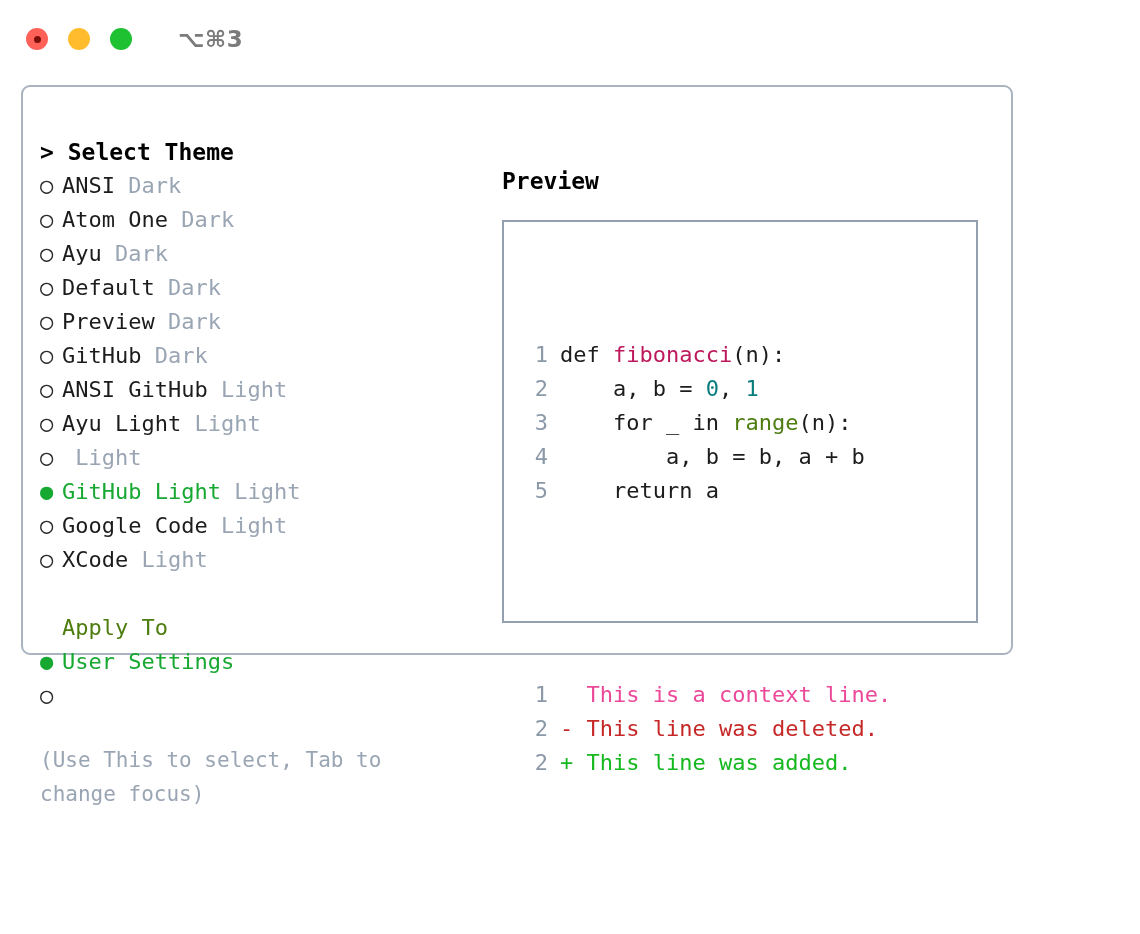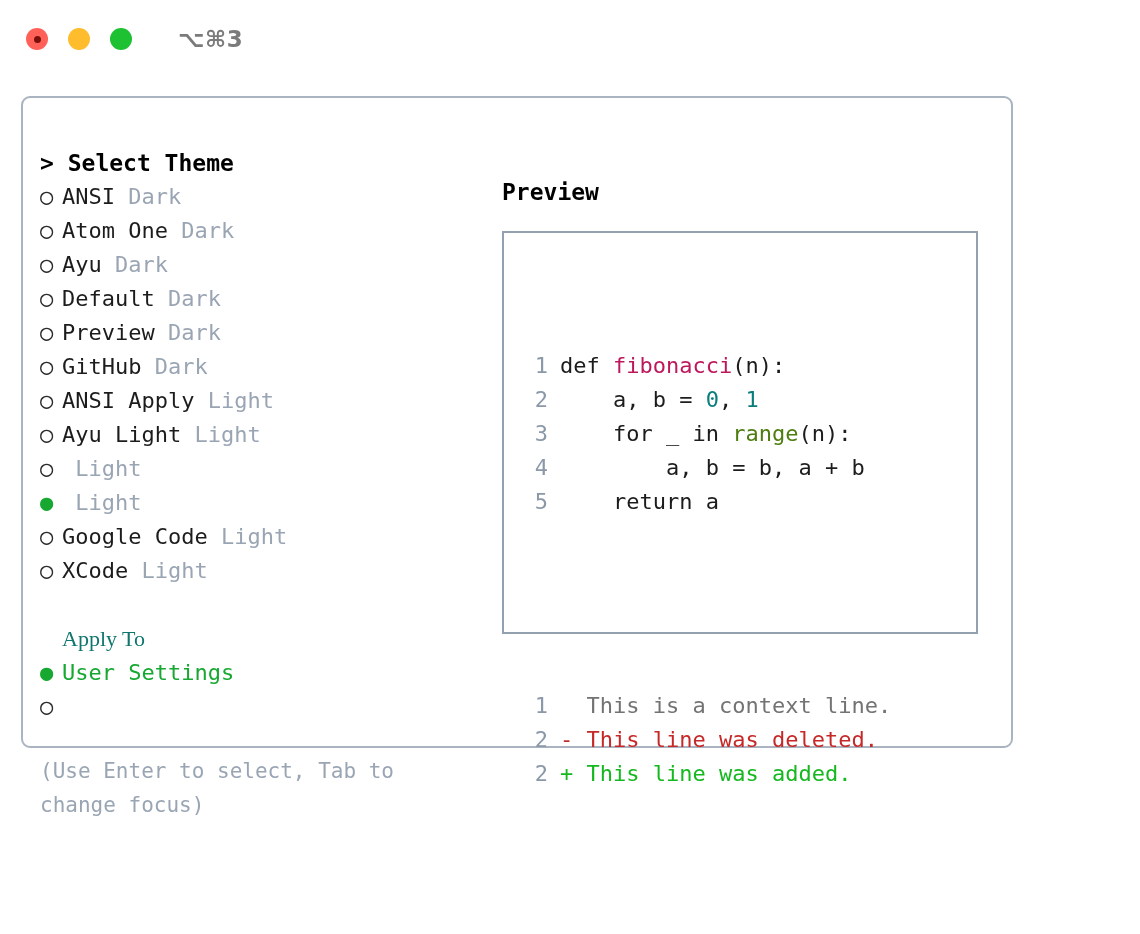"> Select Theme" .panel { height: 652px -> 570px; top: 96px -> 85px }
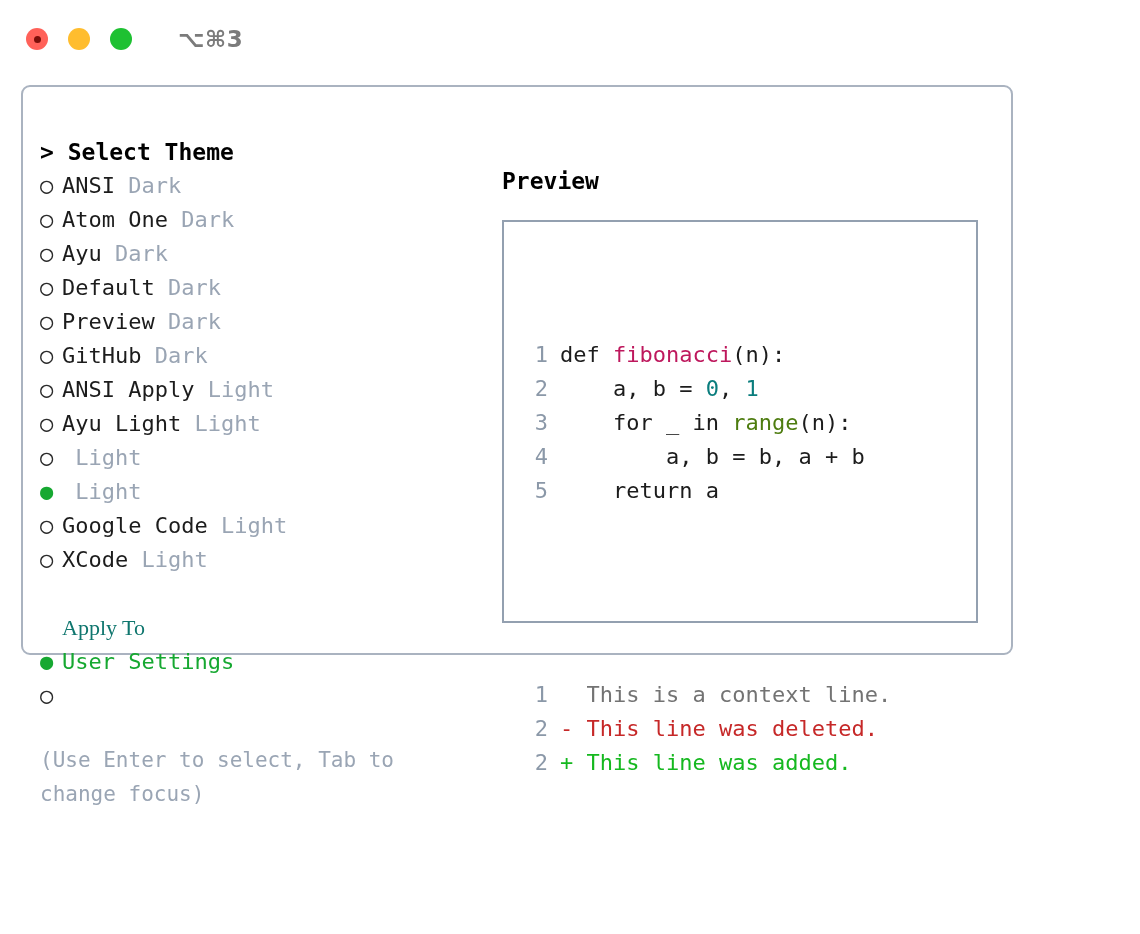"ANSI Apply" span.opt-label { text: Apply -> GitHub }
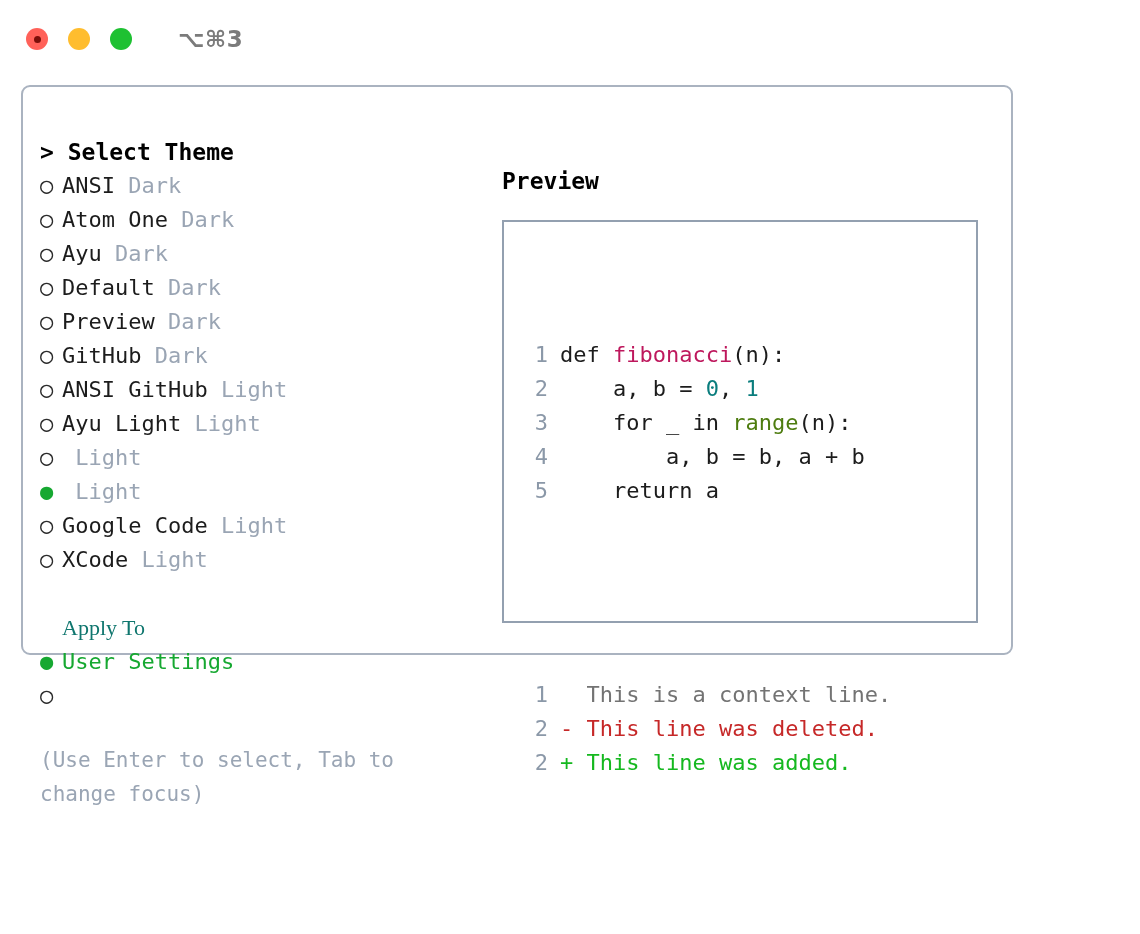"GitHub Light" span.opt-label { html: none -> <span>GitHub Light</span> }
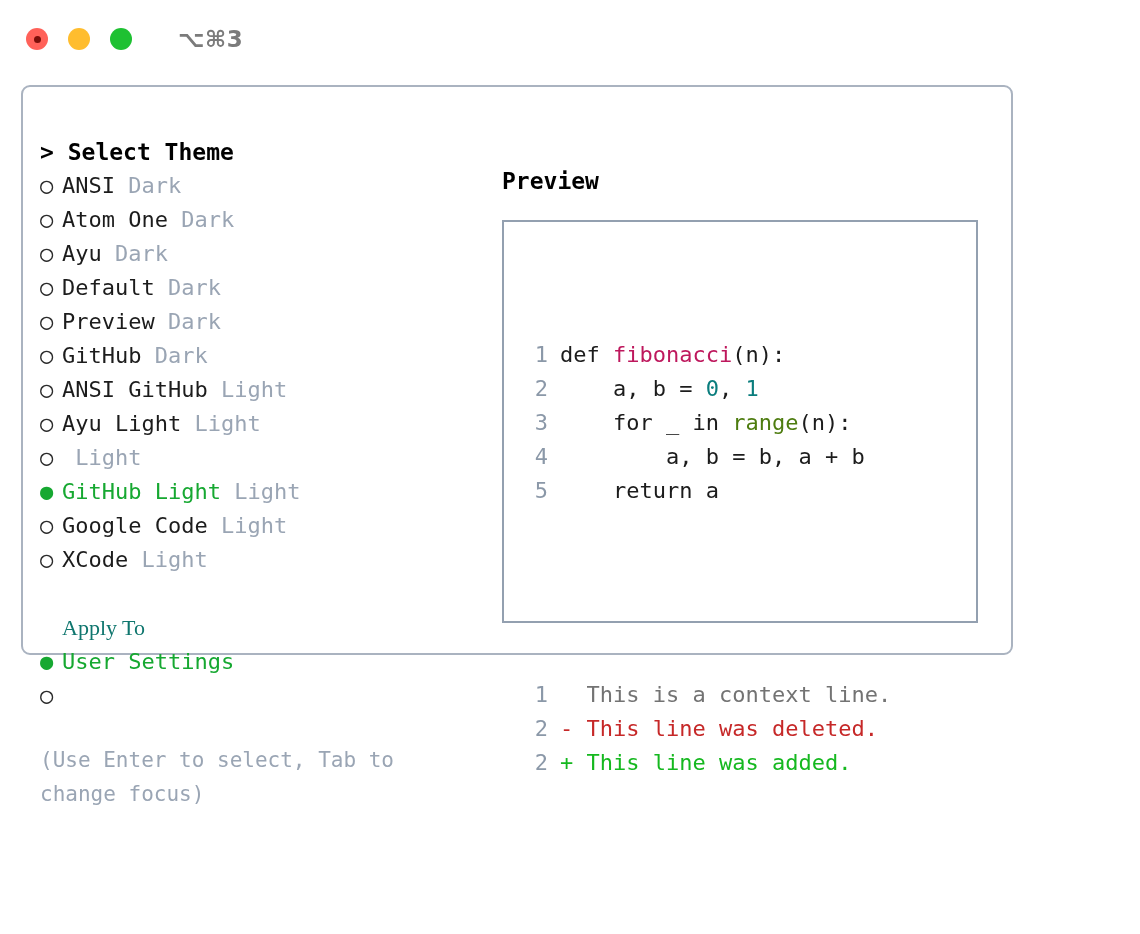"Apply To" .subhead { color: #0f766e -> #4d7c0f; font-family: Liberation Serif, serif -> none }
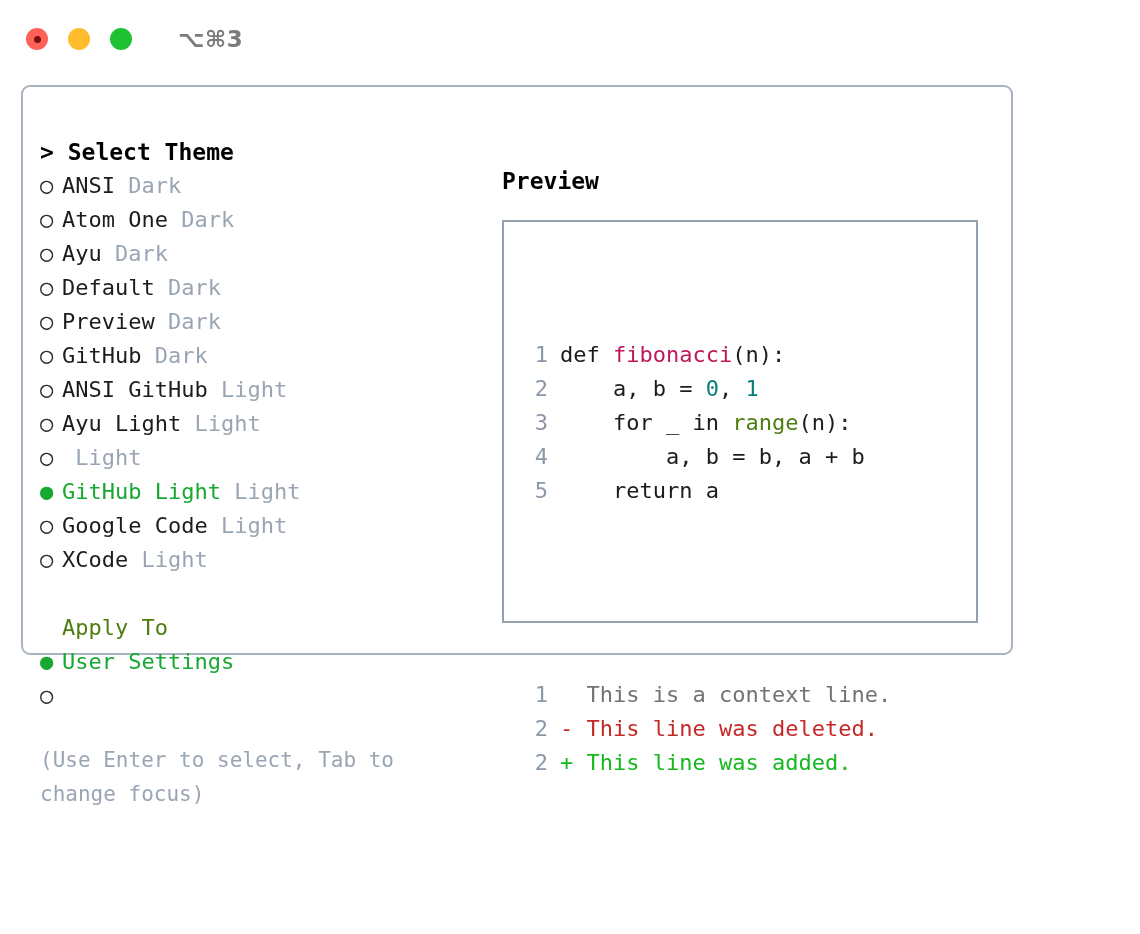"This is a context line." .diff-ctx { color: #737373 -> #ec4899 }
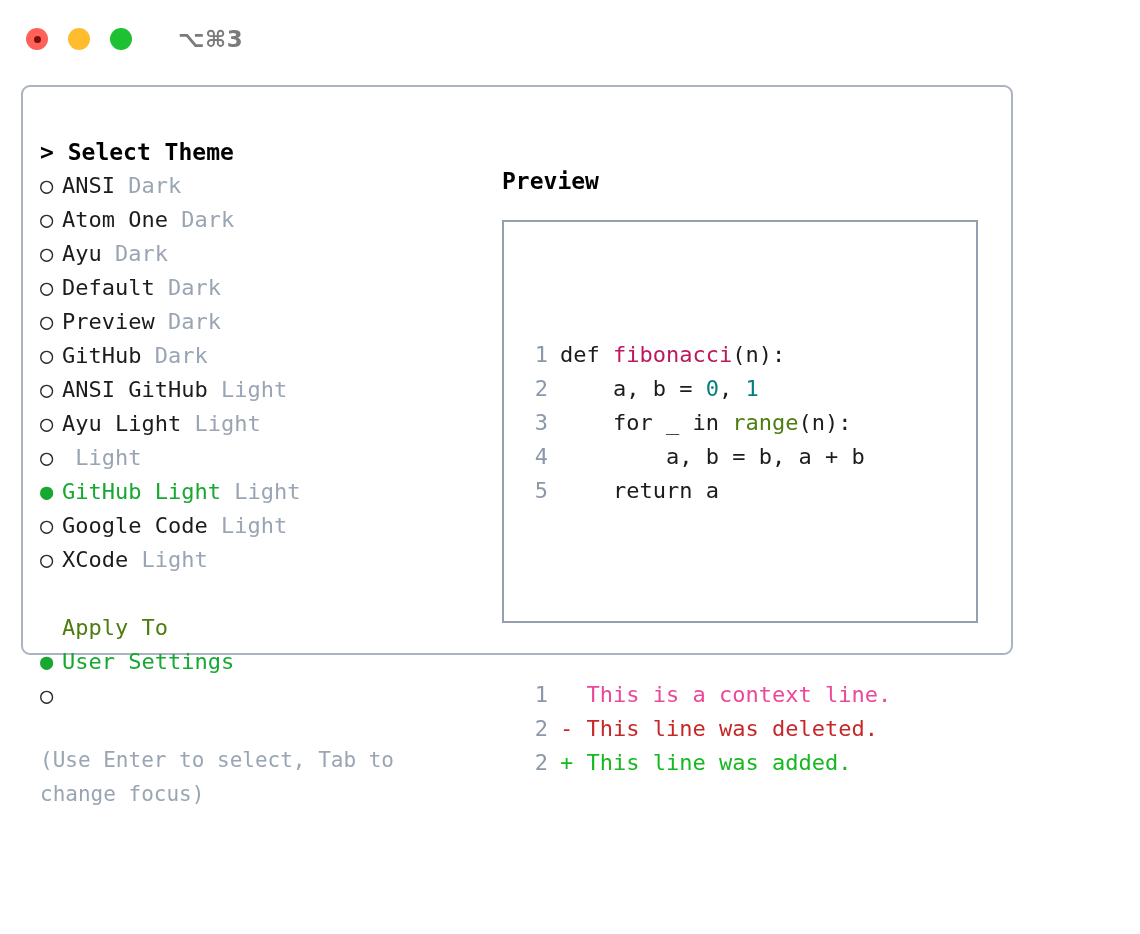"(Use Enter to select, Tab" div.hint { text: Enter -> This }
